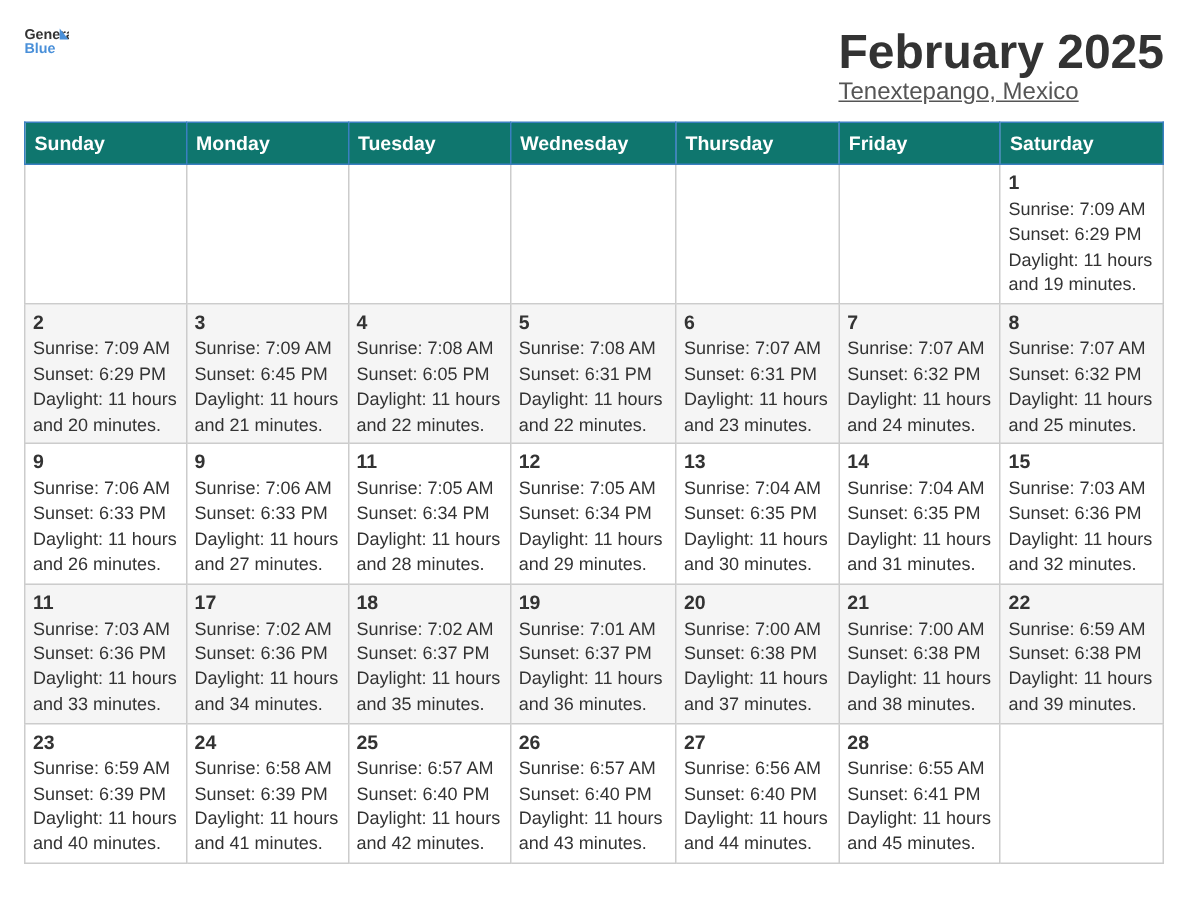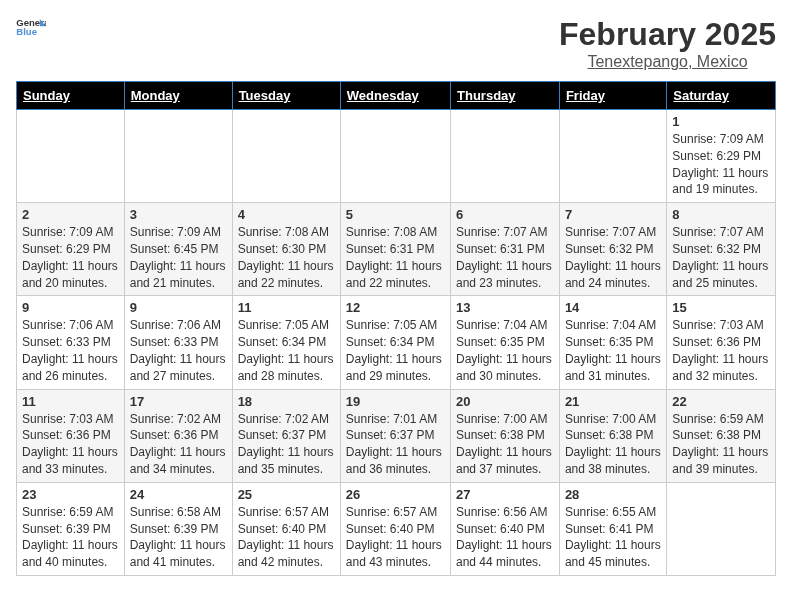"February 2025" .title-area { text-align: center -> left }
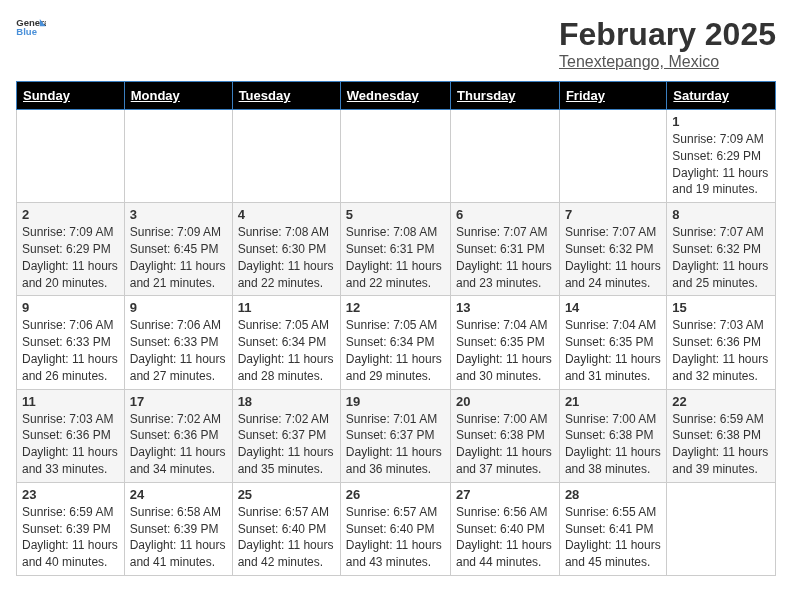"Sunday" .calendar th { background-color: #000000 -> #0f766e; text-decoration: underline -> none }
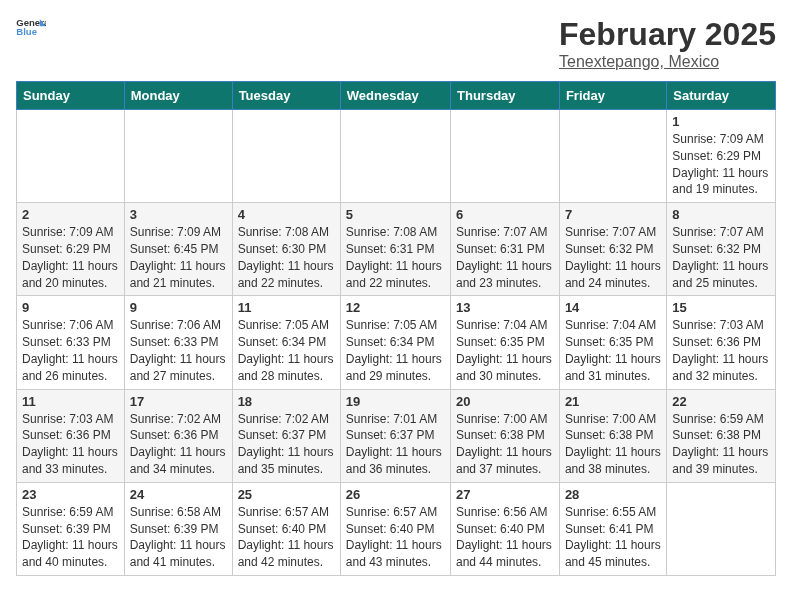"Sunrise: 7:08 AM Sunset: 6:30" div.day-info { text: 6:30 -> 6:05 }
